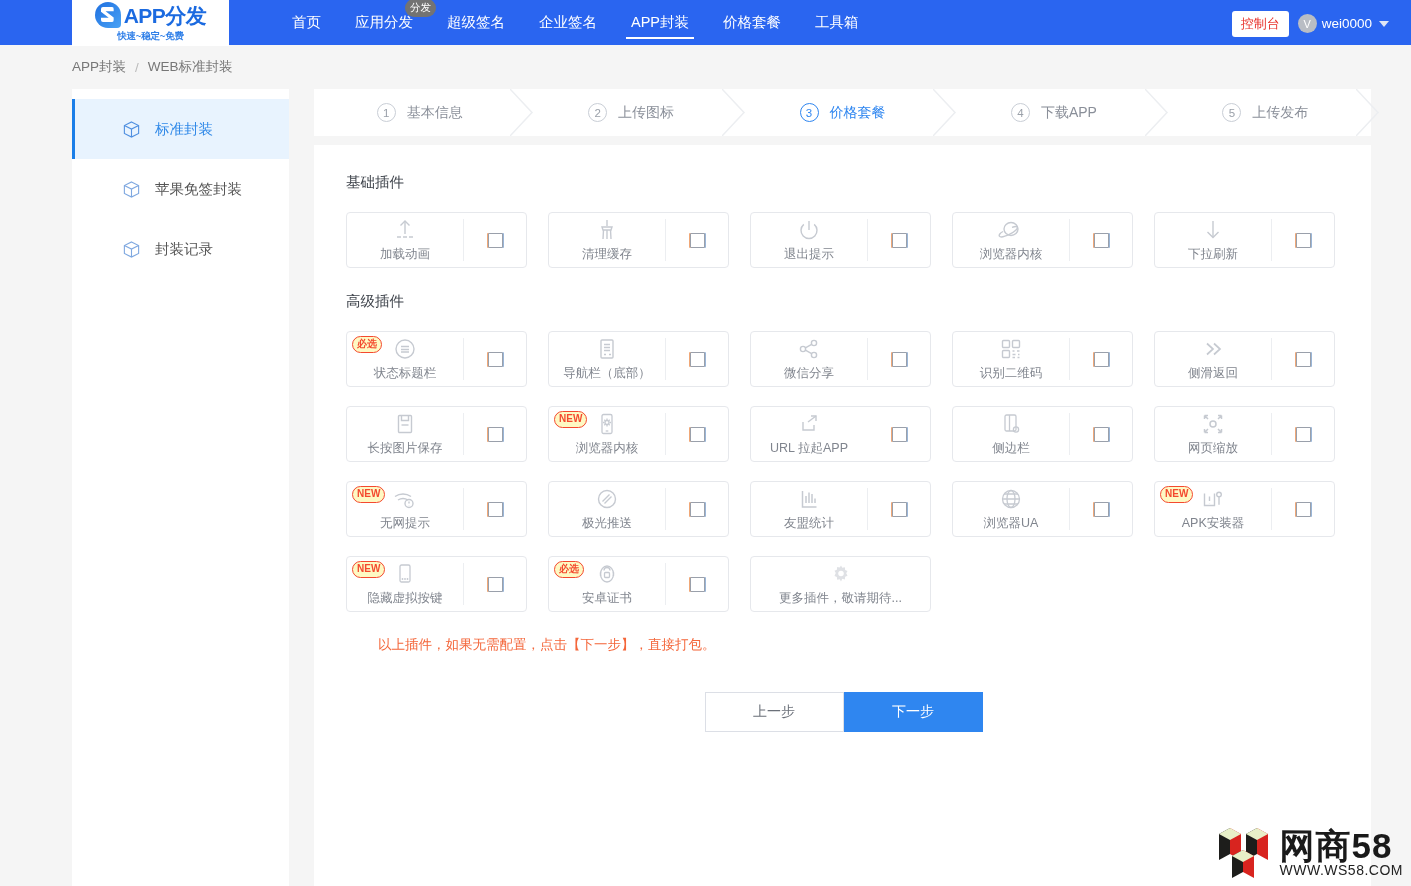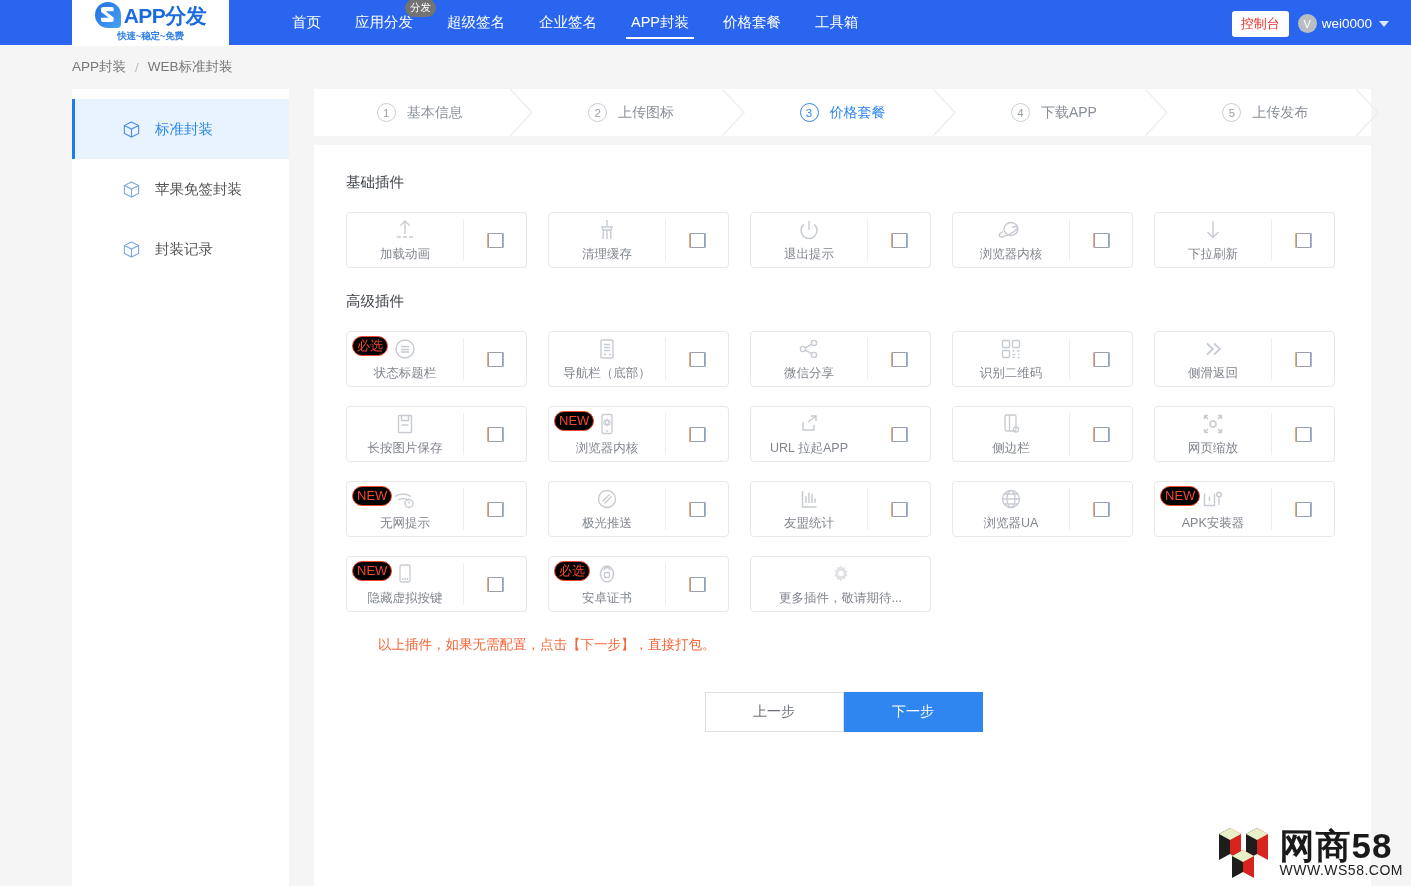"必选" .badge { background: #000000 -> #fef9c3; font-size: 13px -> 10px; font-weight: none -> bold }
